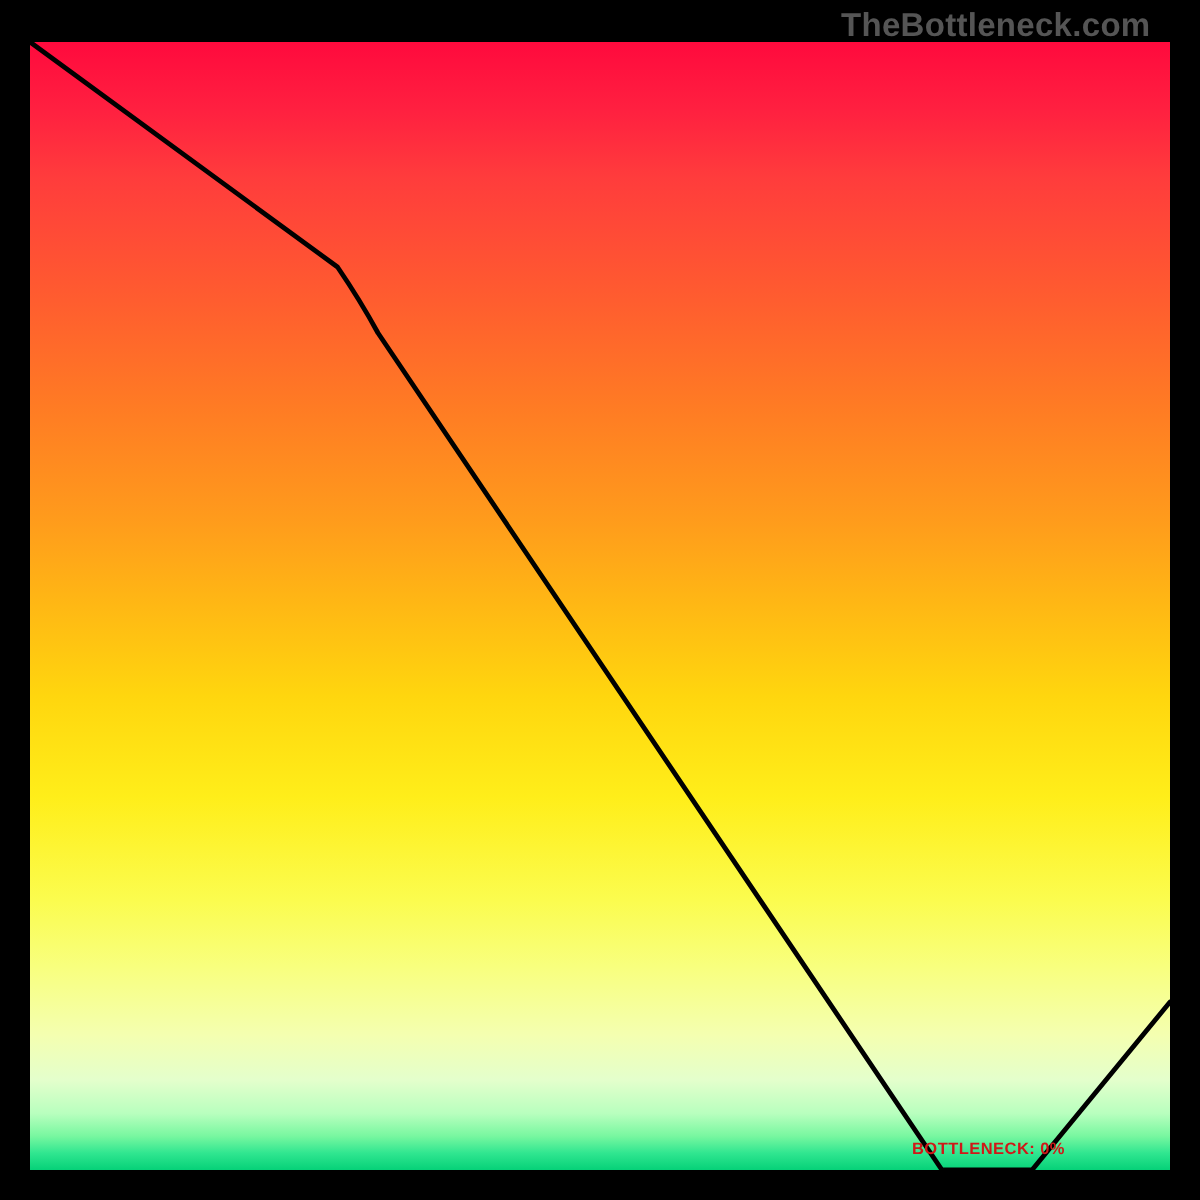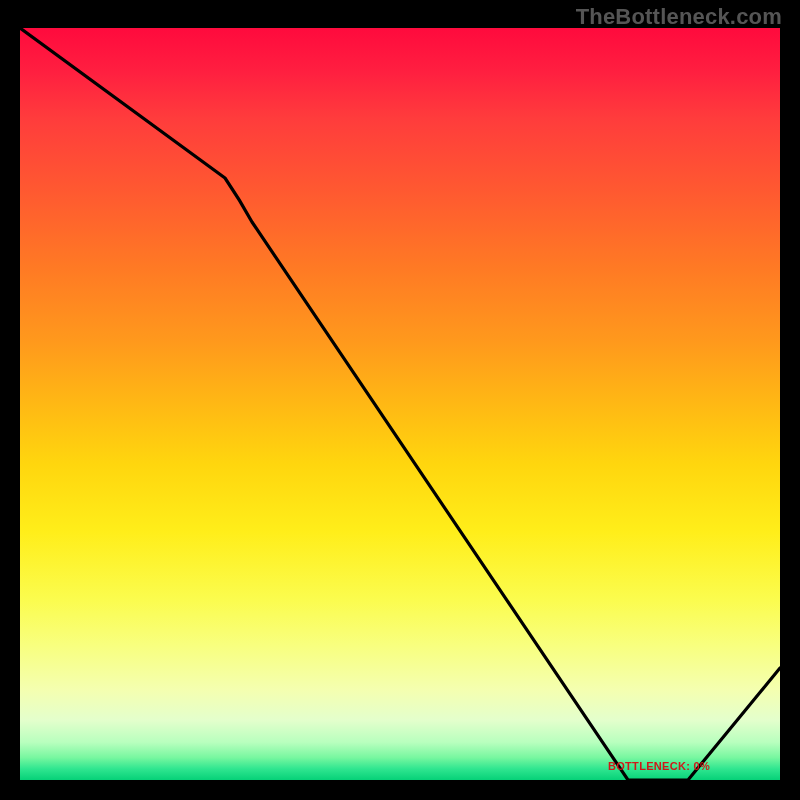"TheBottleneck.com" .watermark { right: 18px -> 33px }
